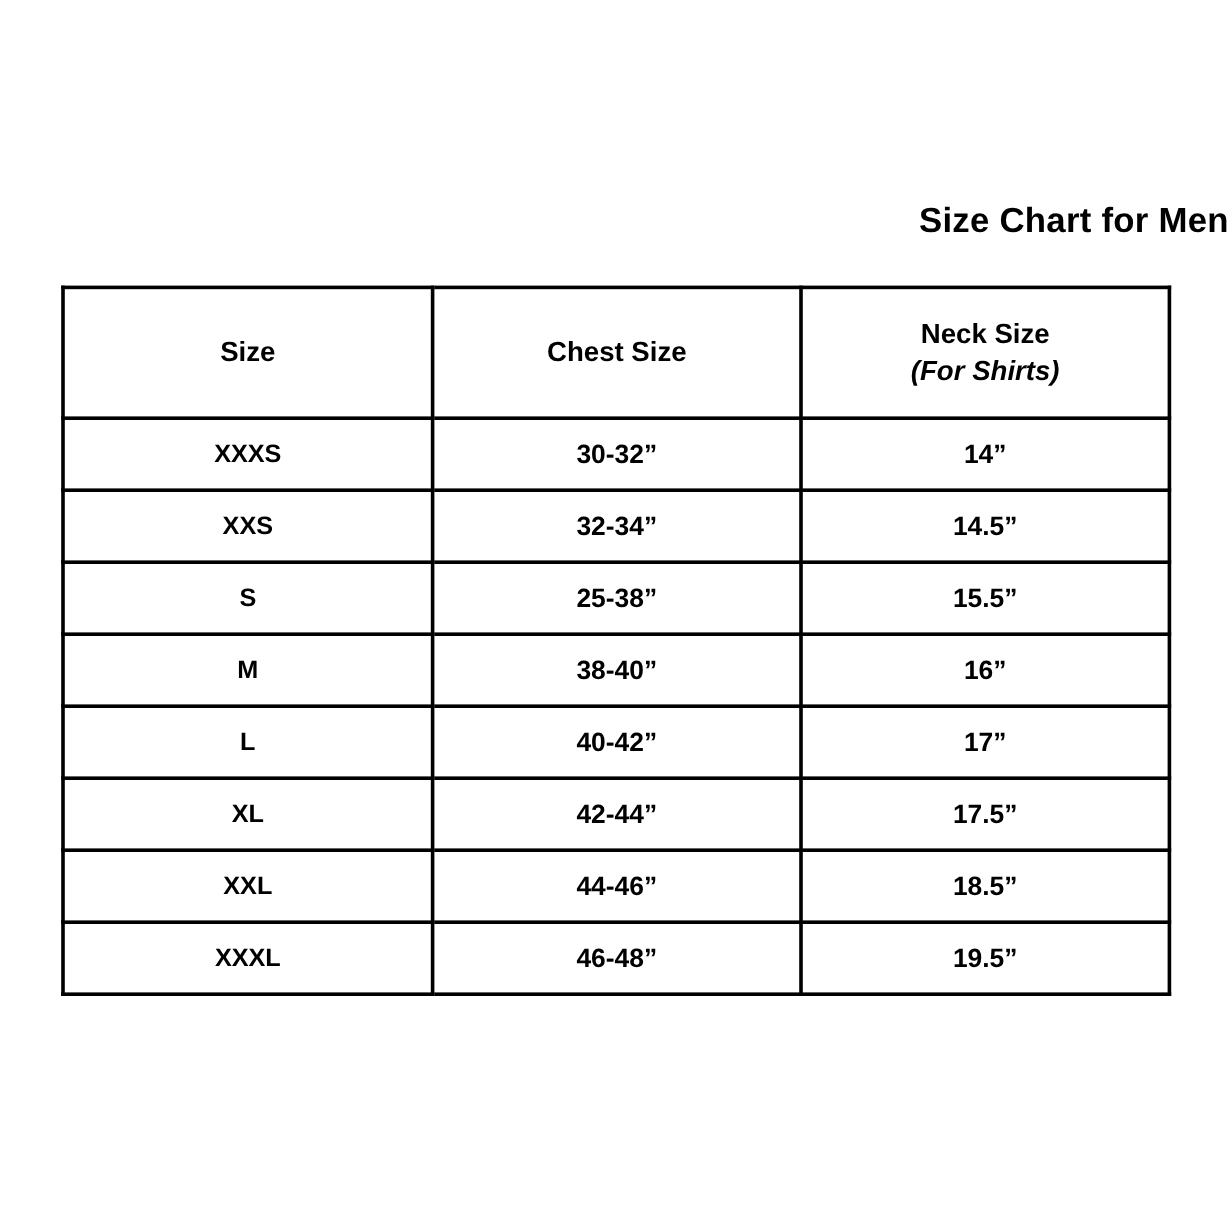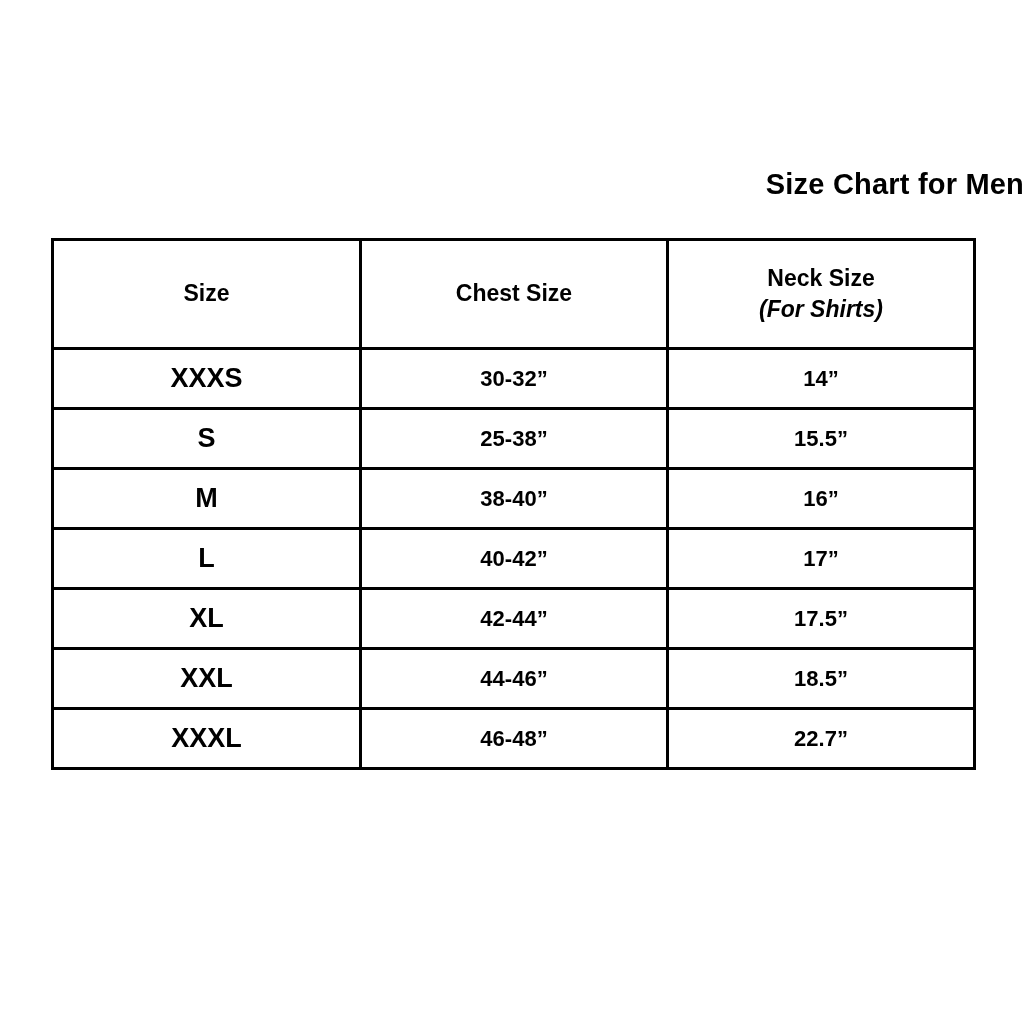"XXXS" table.size-table tbody td.cell-size { font-size: 27px -> 21px }
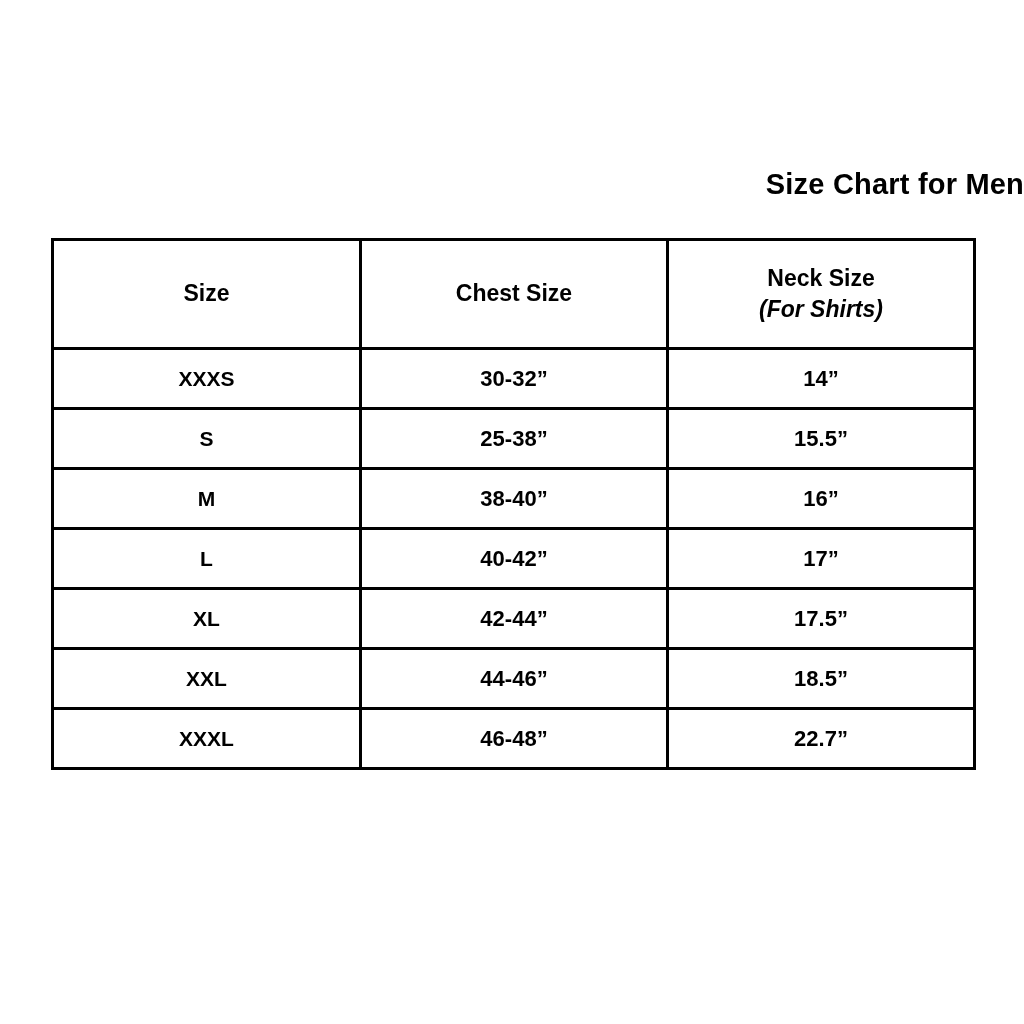"XXS" tr { html: none -> <tr> <td>XXS</td> <td>32-34”</td> <td>14.5”</td> </tr> }
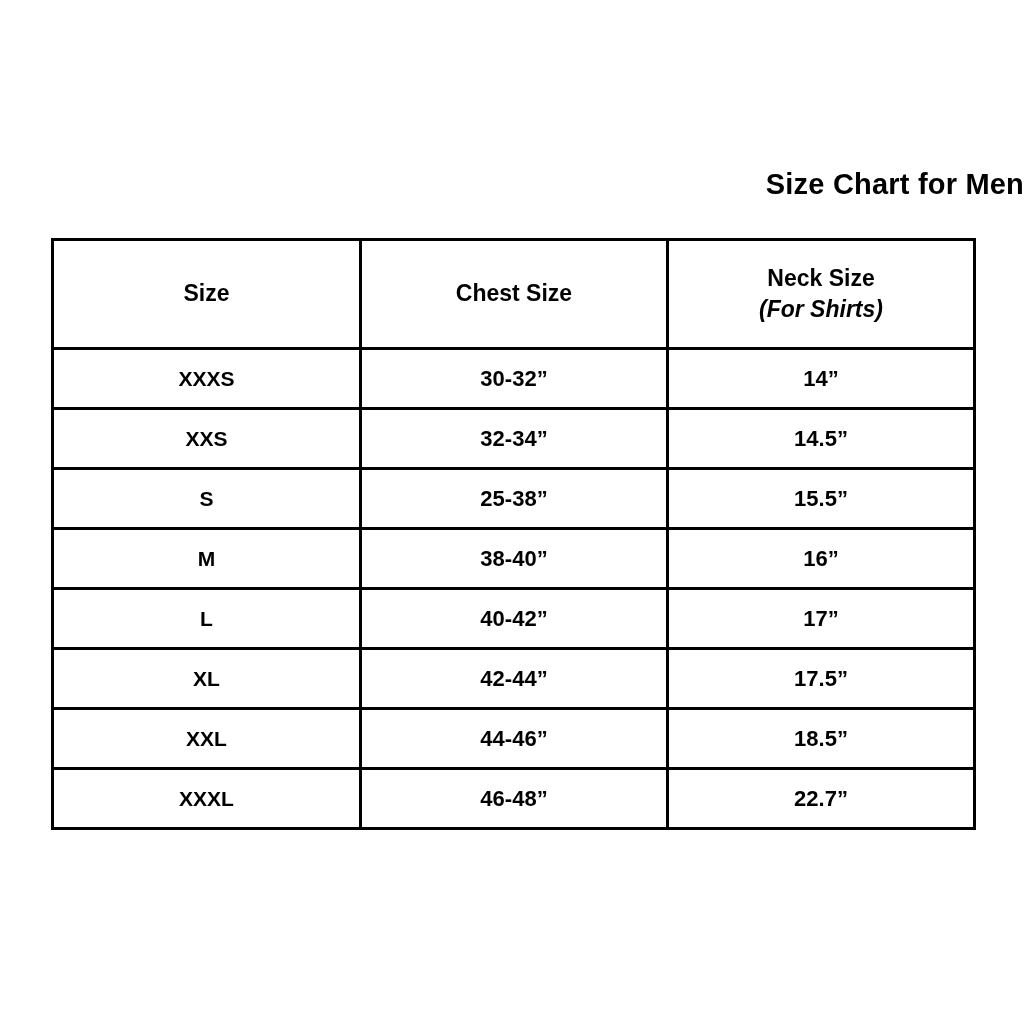"22.7”" td { text: 22.7 -> 19.5 }
